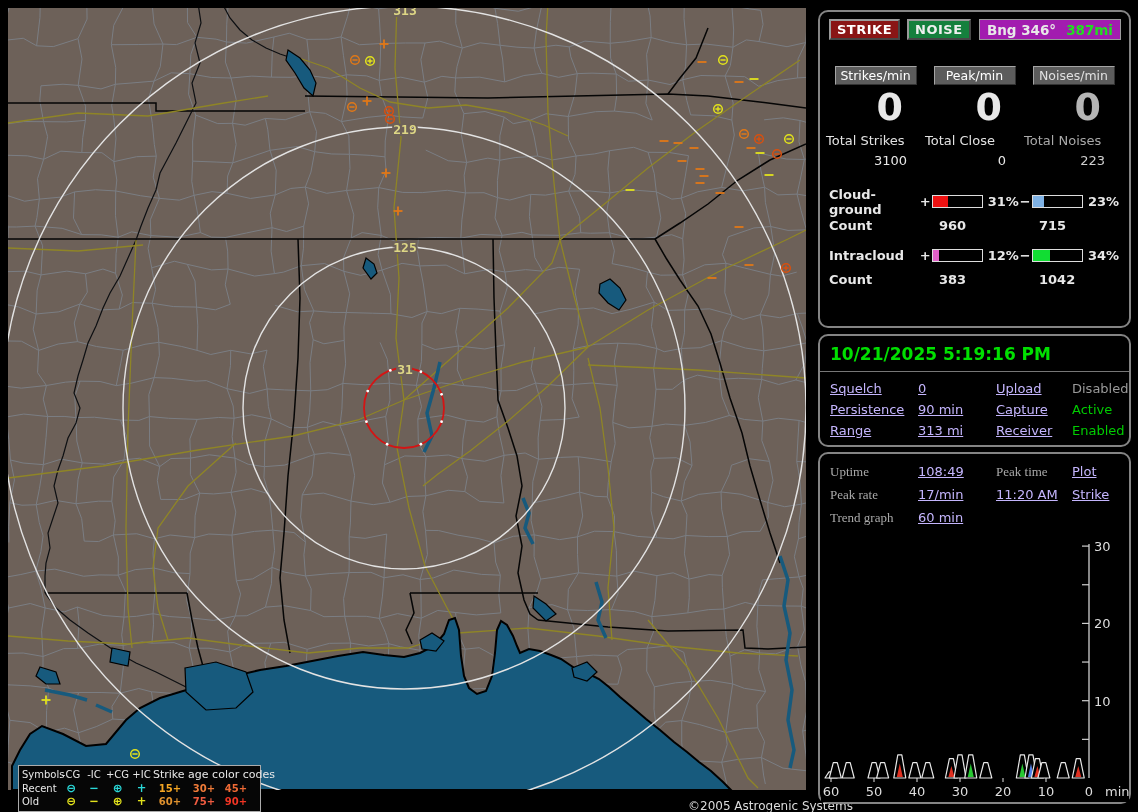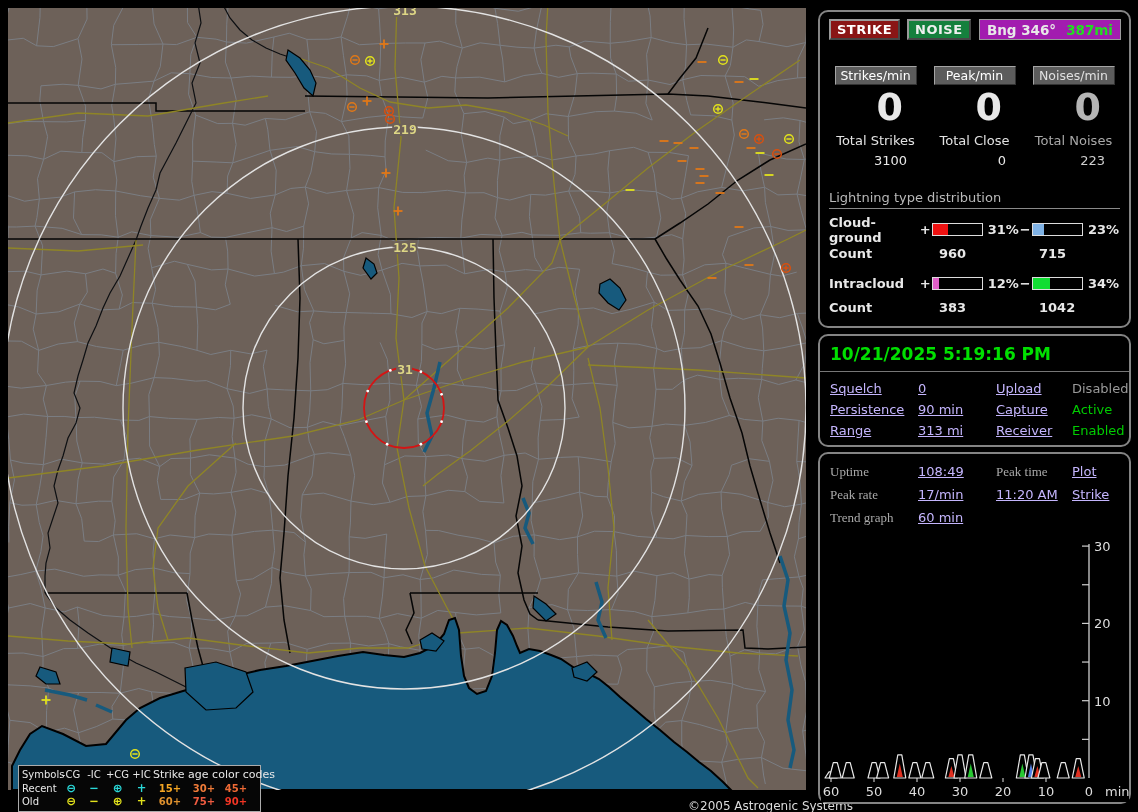"Total Strikes" .stat-total-label { text-align: center -> left }
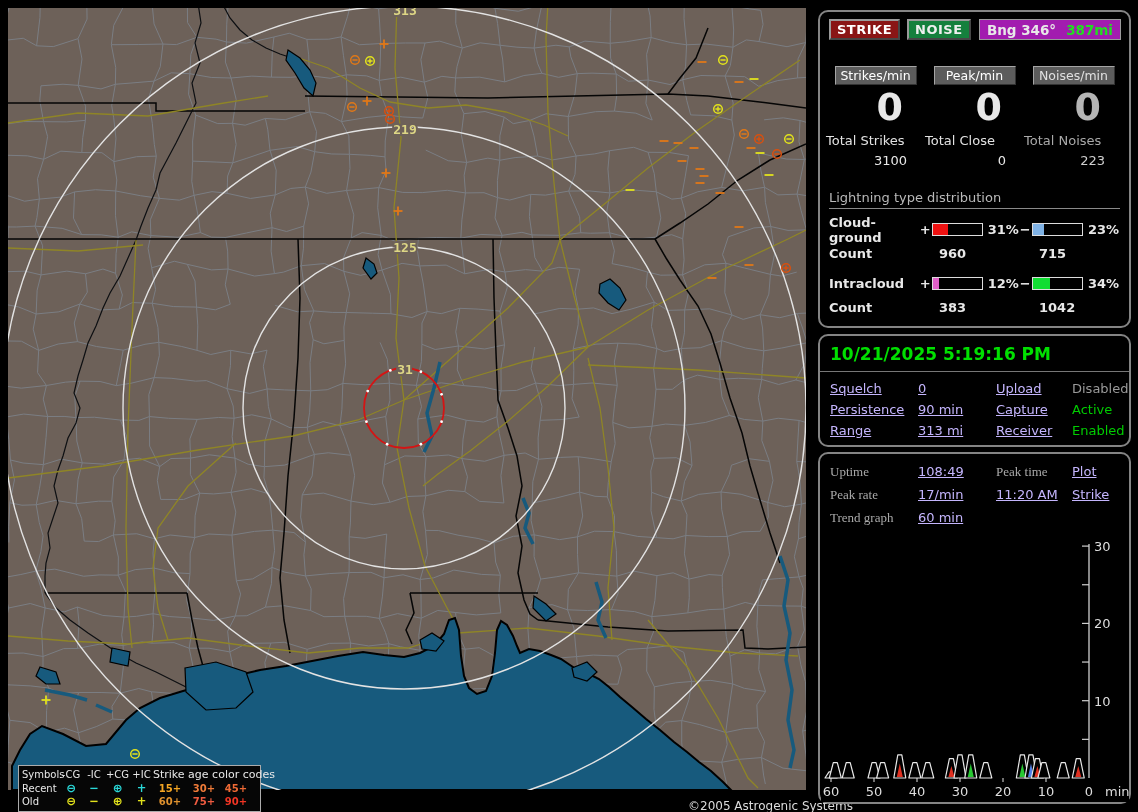"Lightning type distribution" div.dist-title { html: <div>Lightning type distribution</div> -> none }
